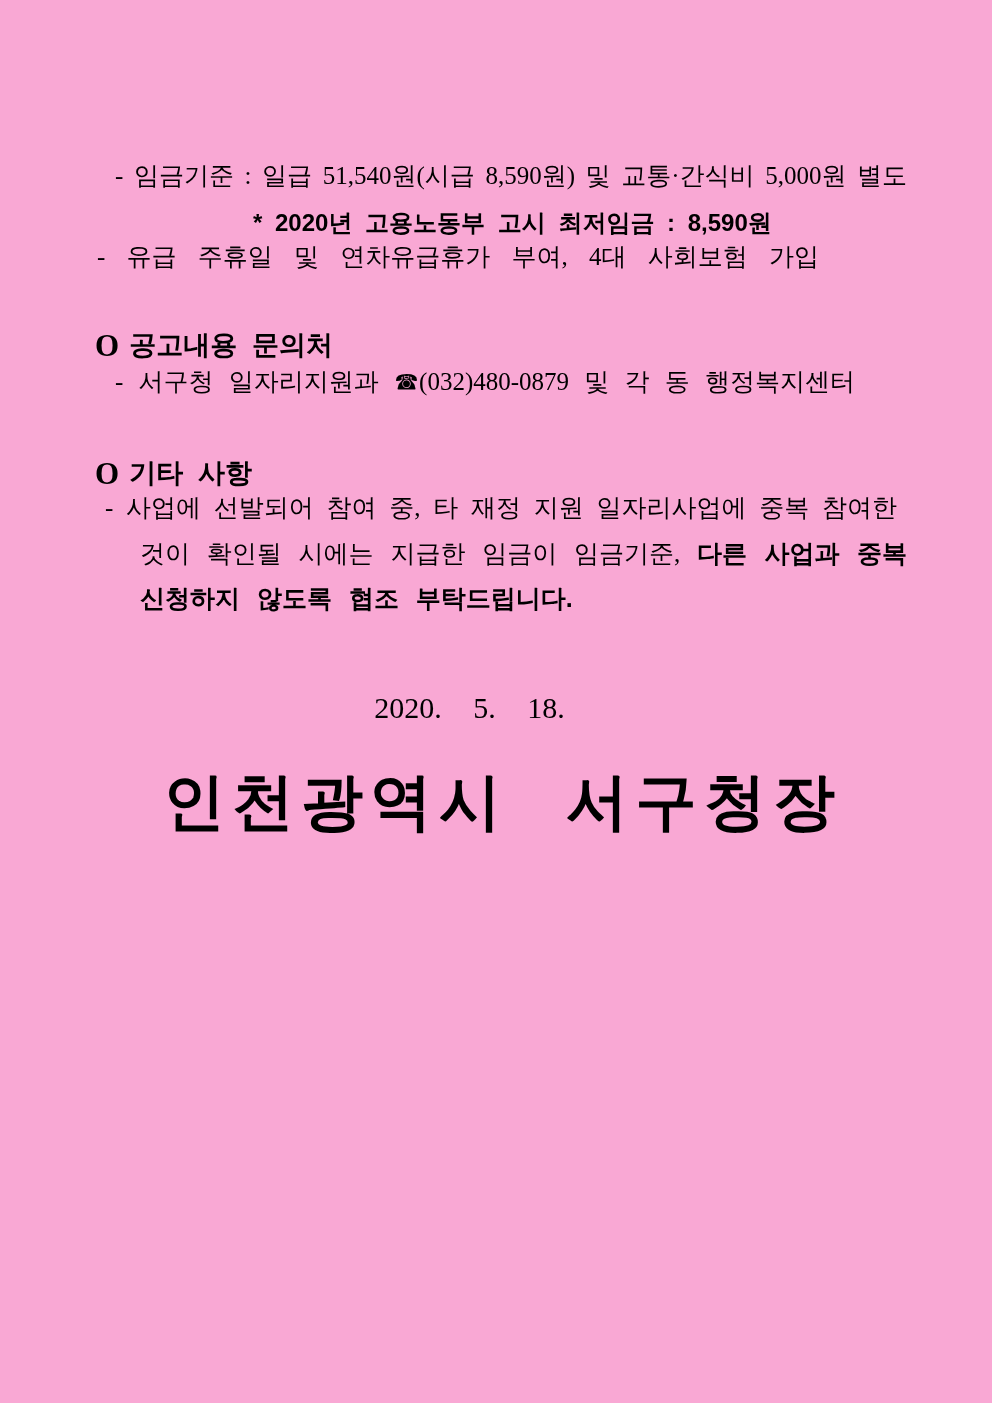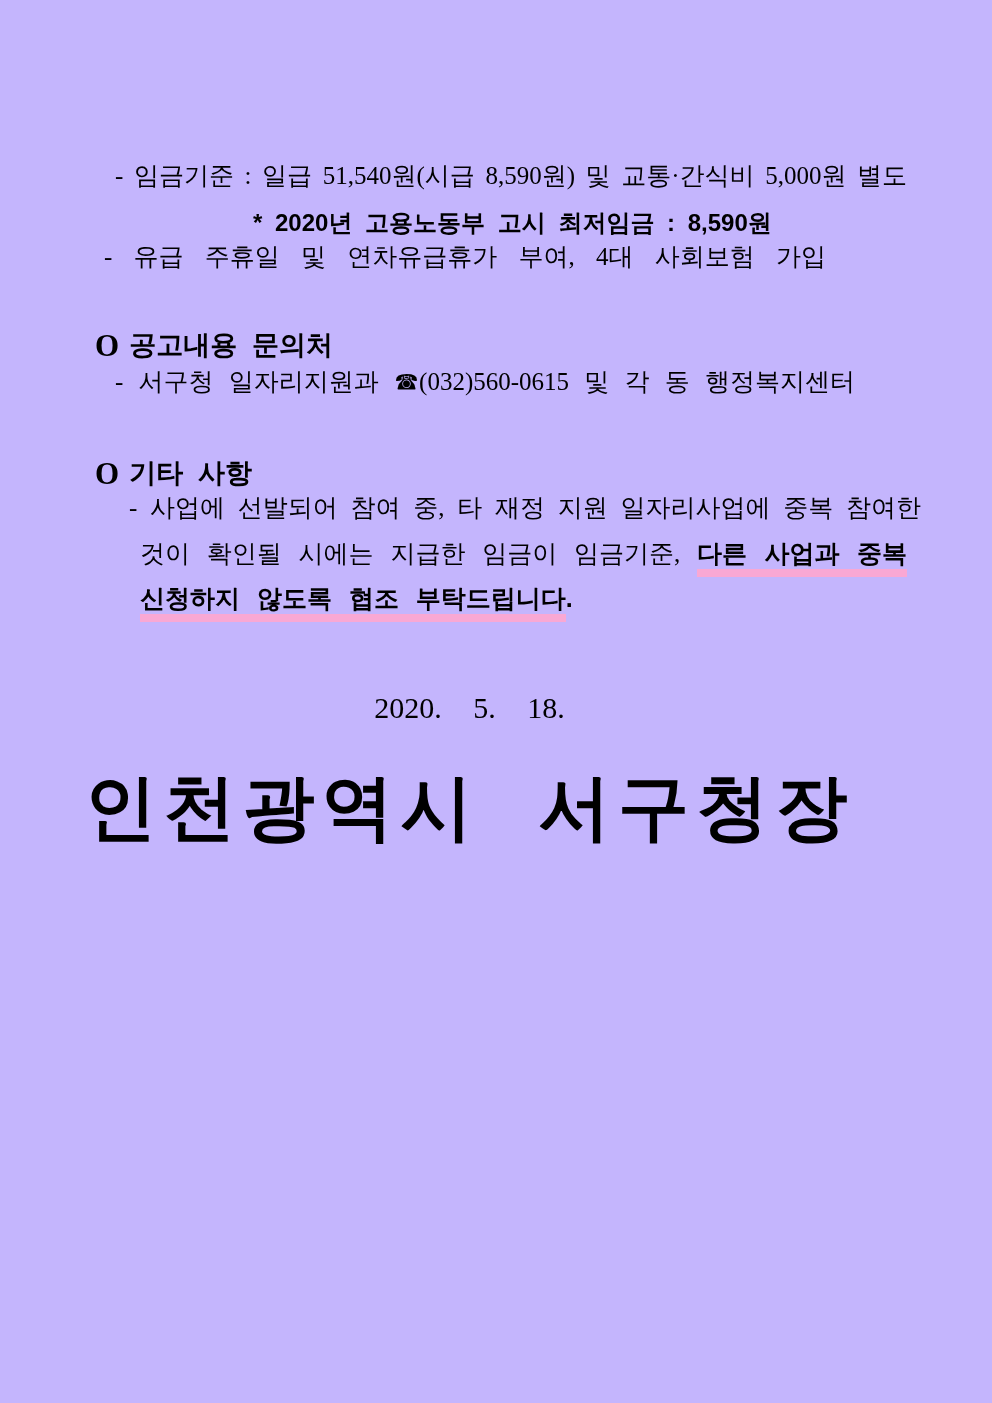"- 임금기준 : 일급 51,540원(시급" .page { background: #c4b5fd -> #f9a8d4 }
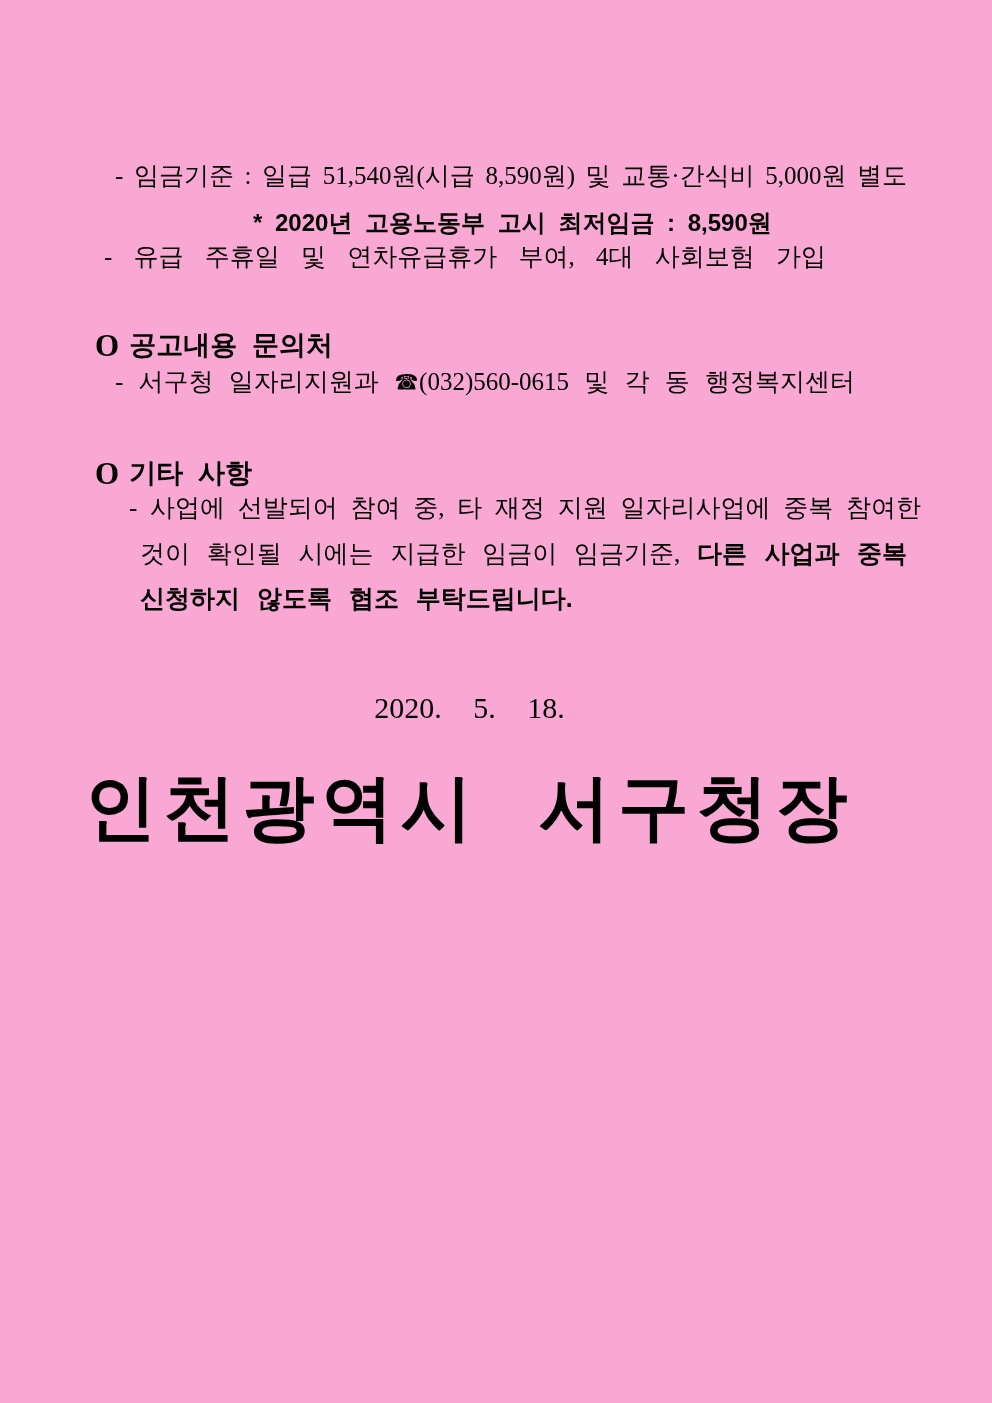"- 유급 주휴일 및 연차유급휴가" div.line { left: 104px -> 97px }
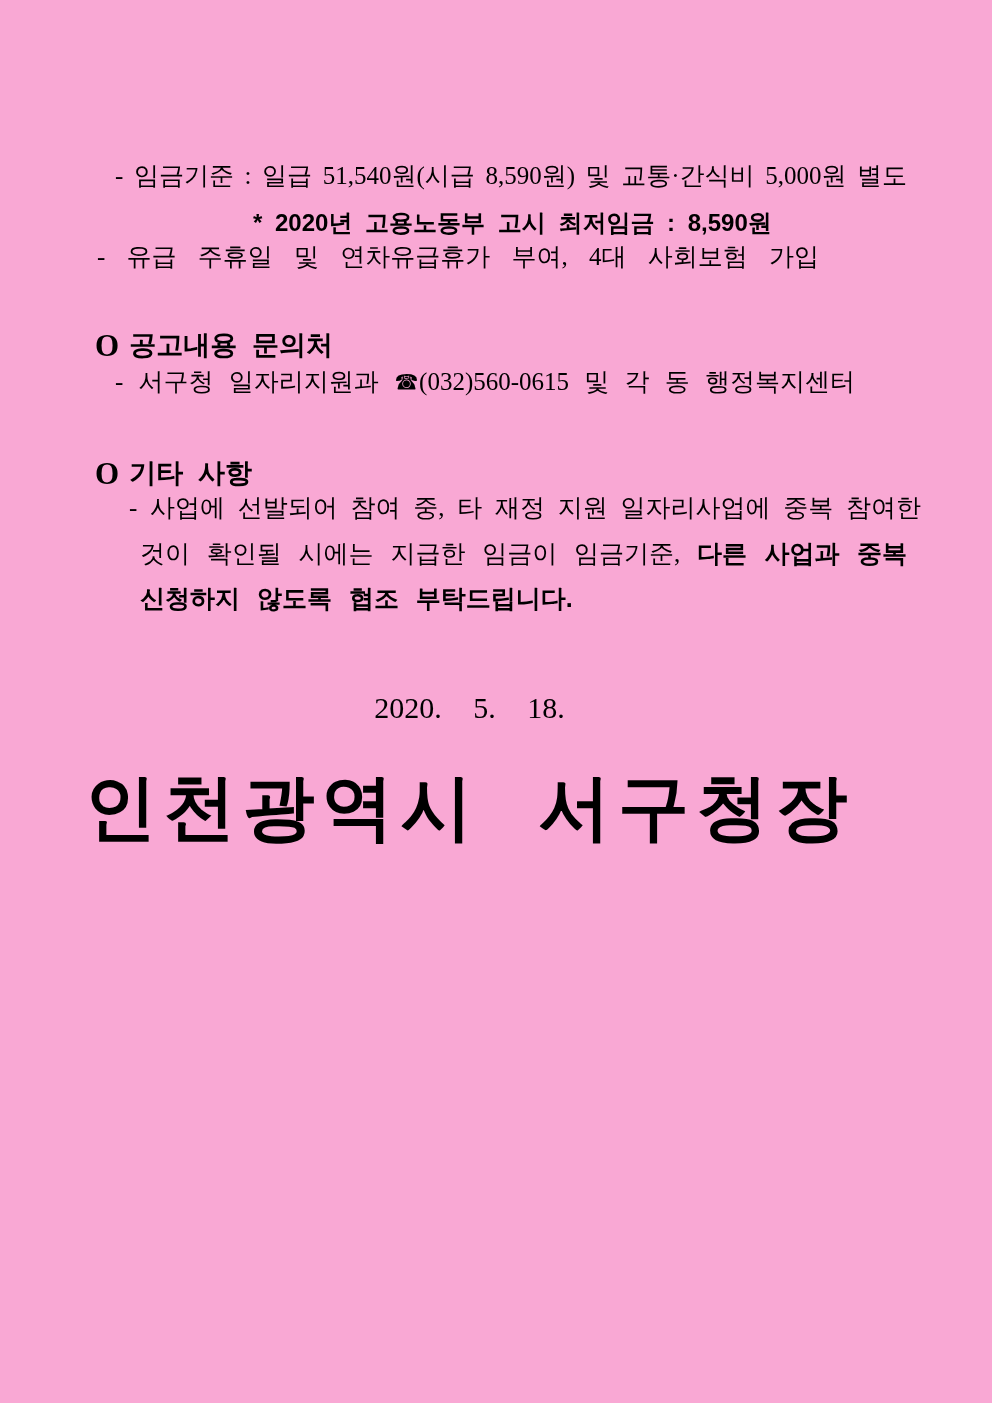"- 서구청 일자리지원과 ☎(032)560-0615 및" div.line { text: 560-0615 -> 480-0879 }
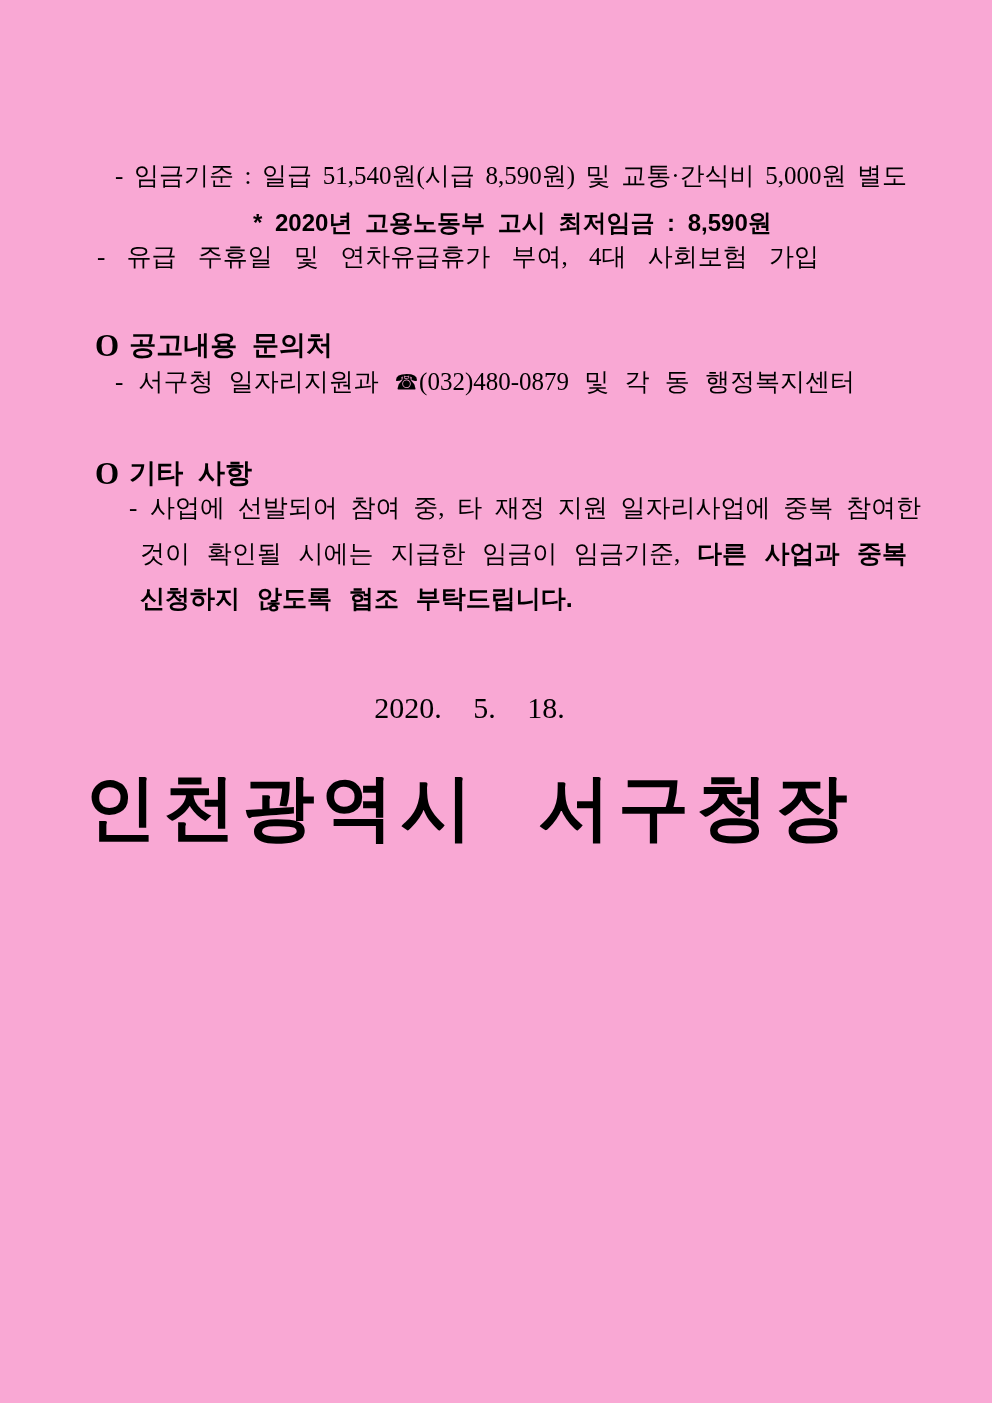"- 사업에 선발되어 참여 중," div.line { left: 129px -> 105px }
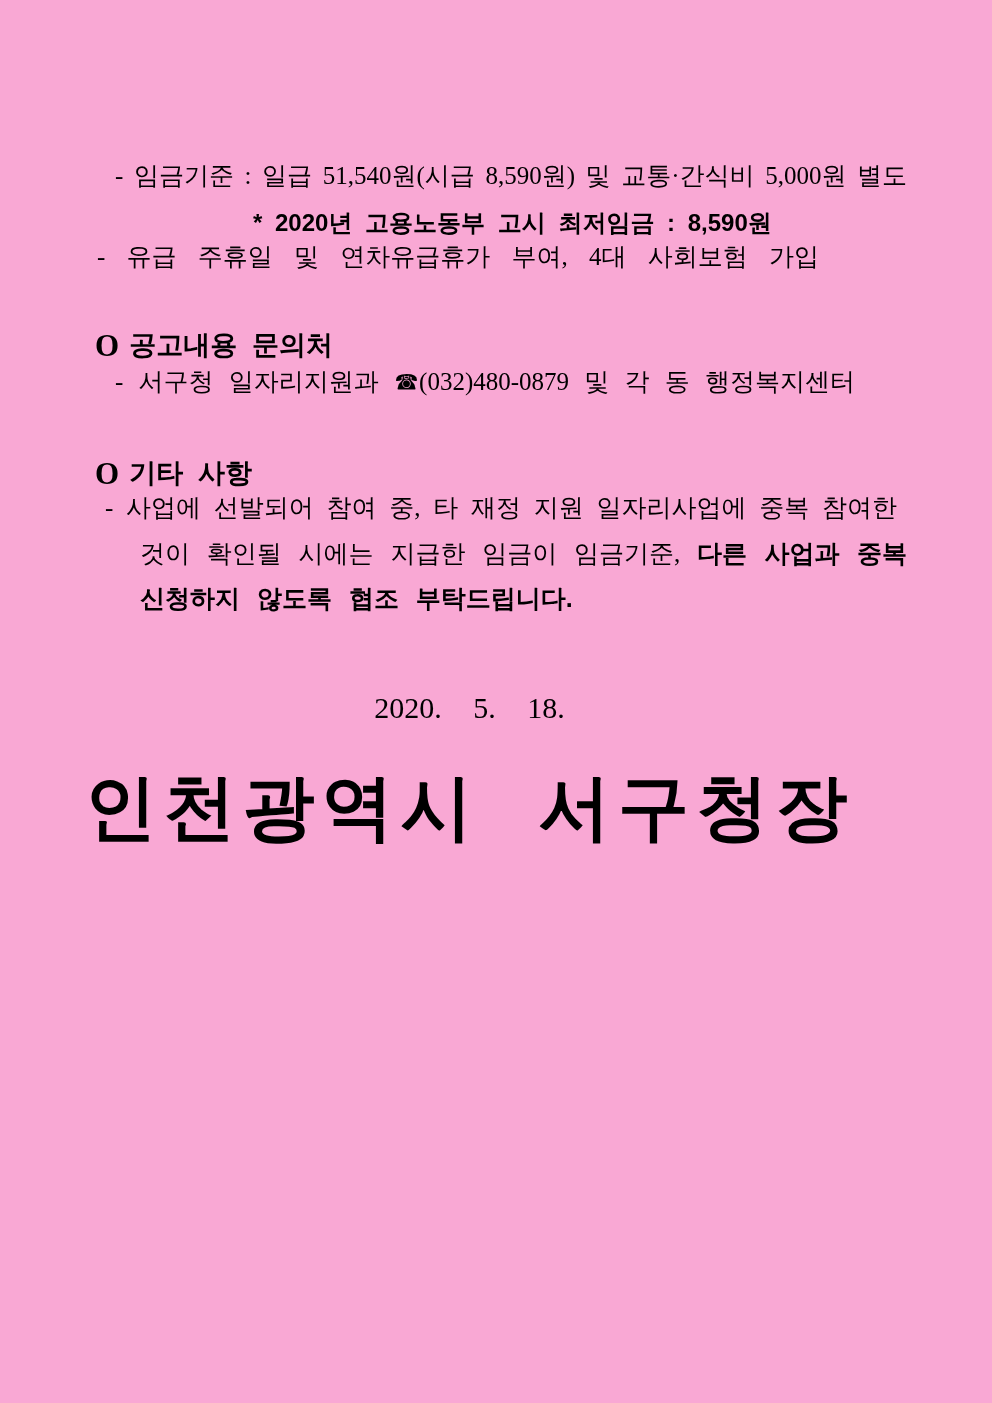"인천광역시 서구청장" .signature { font-family: Liberation Serif, serif -> Liberation Sans, sans-serif; font-size: 72px -> 62px; padding-left: none -> 33px }
